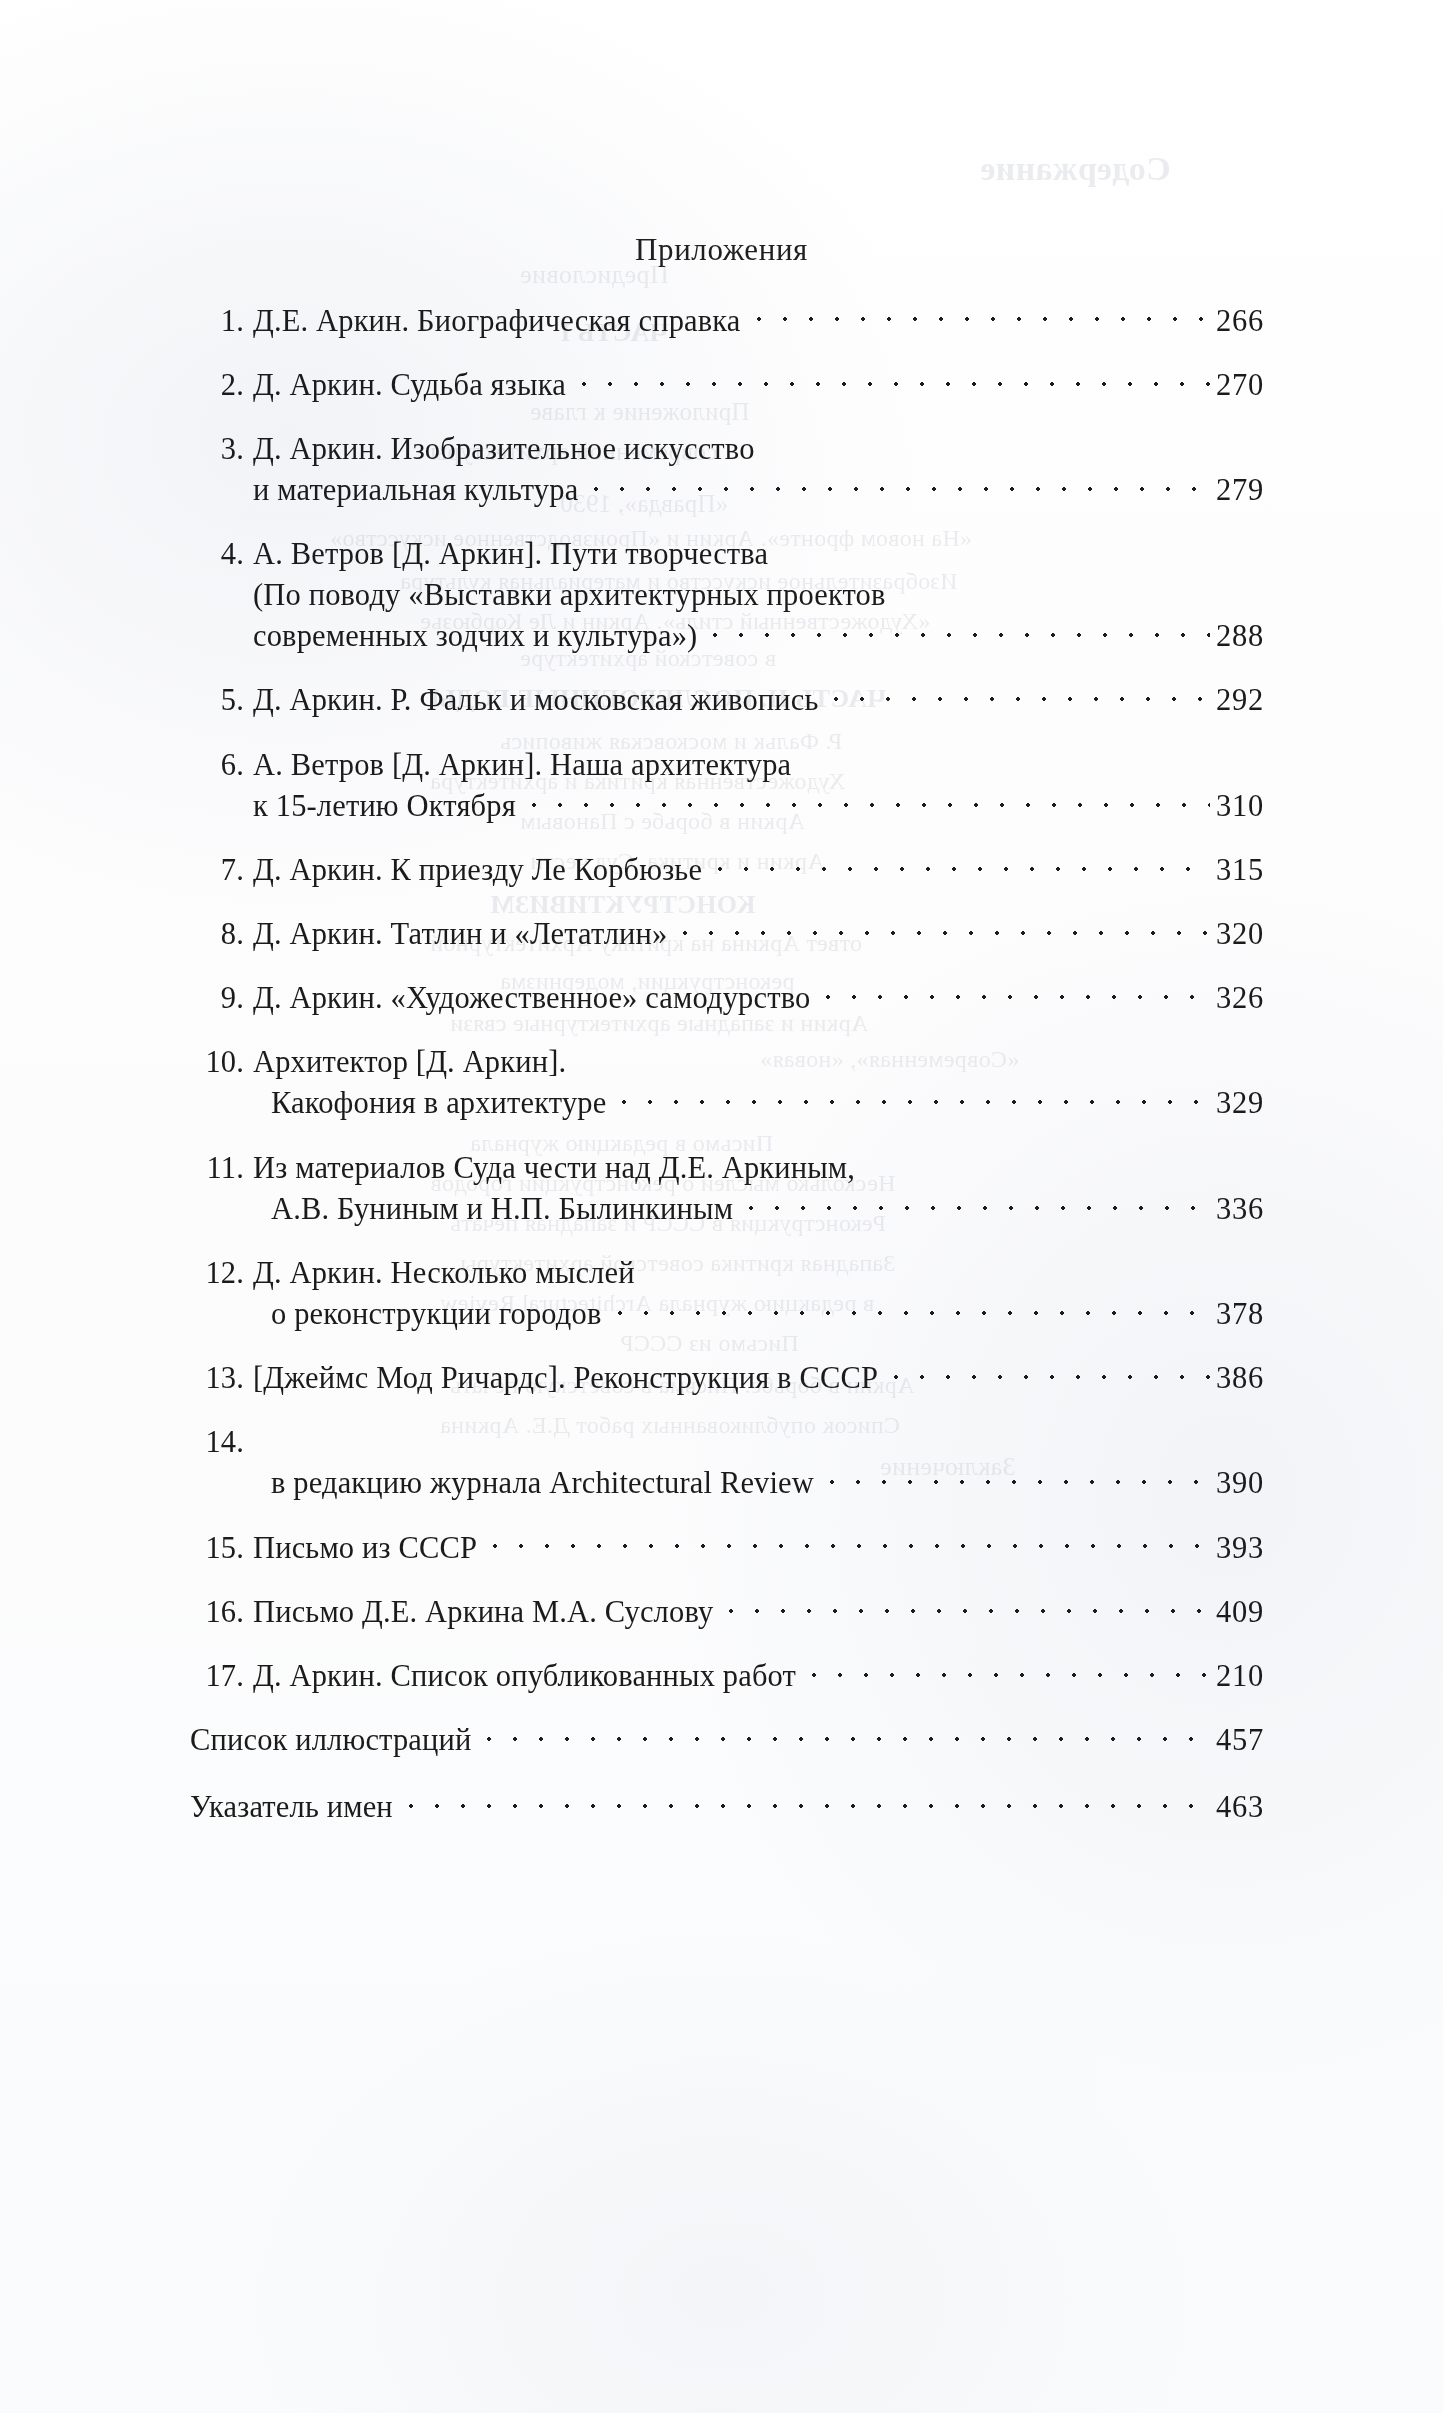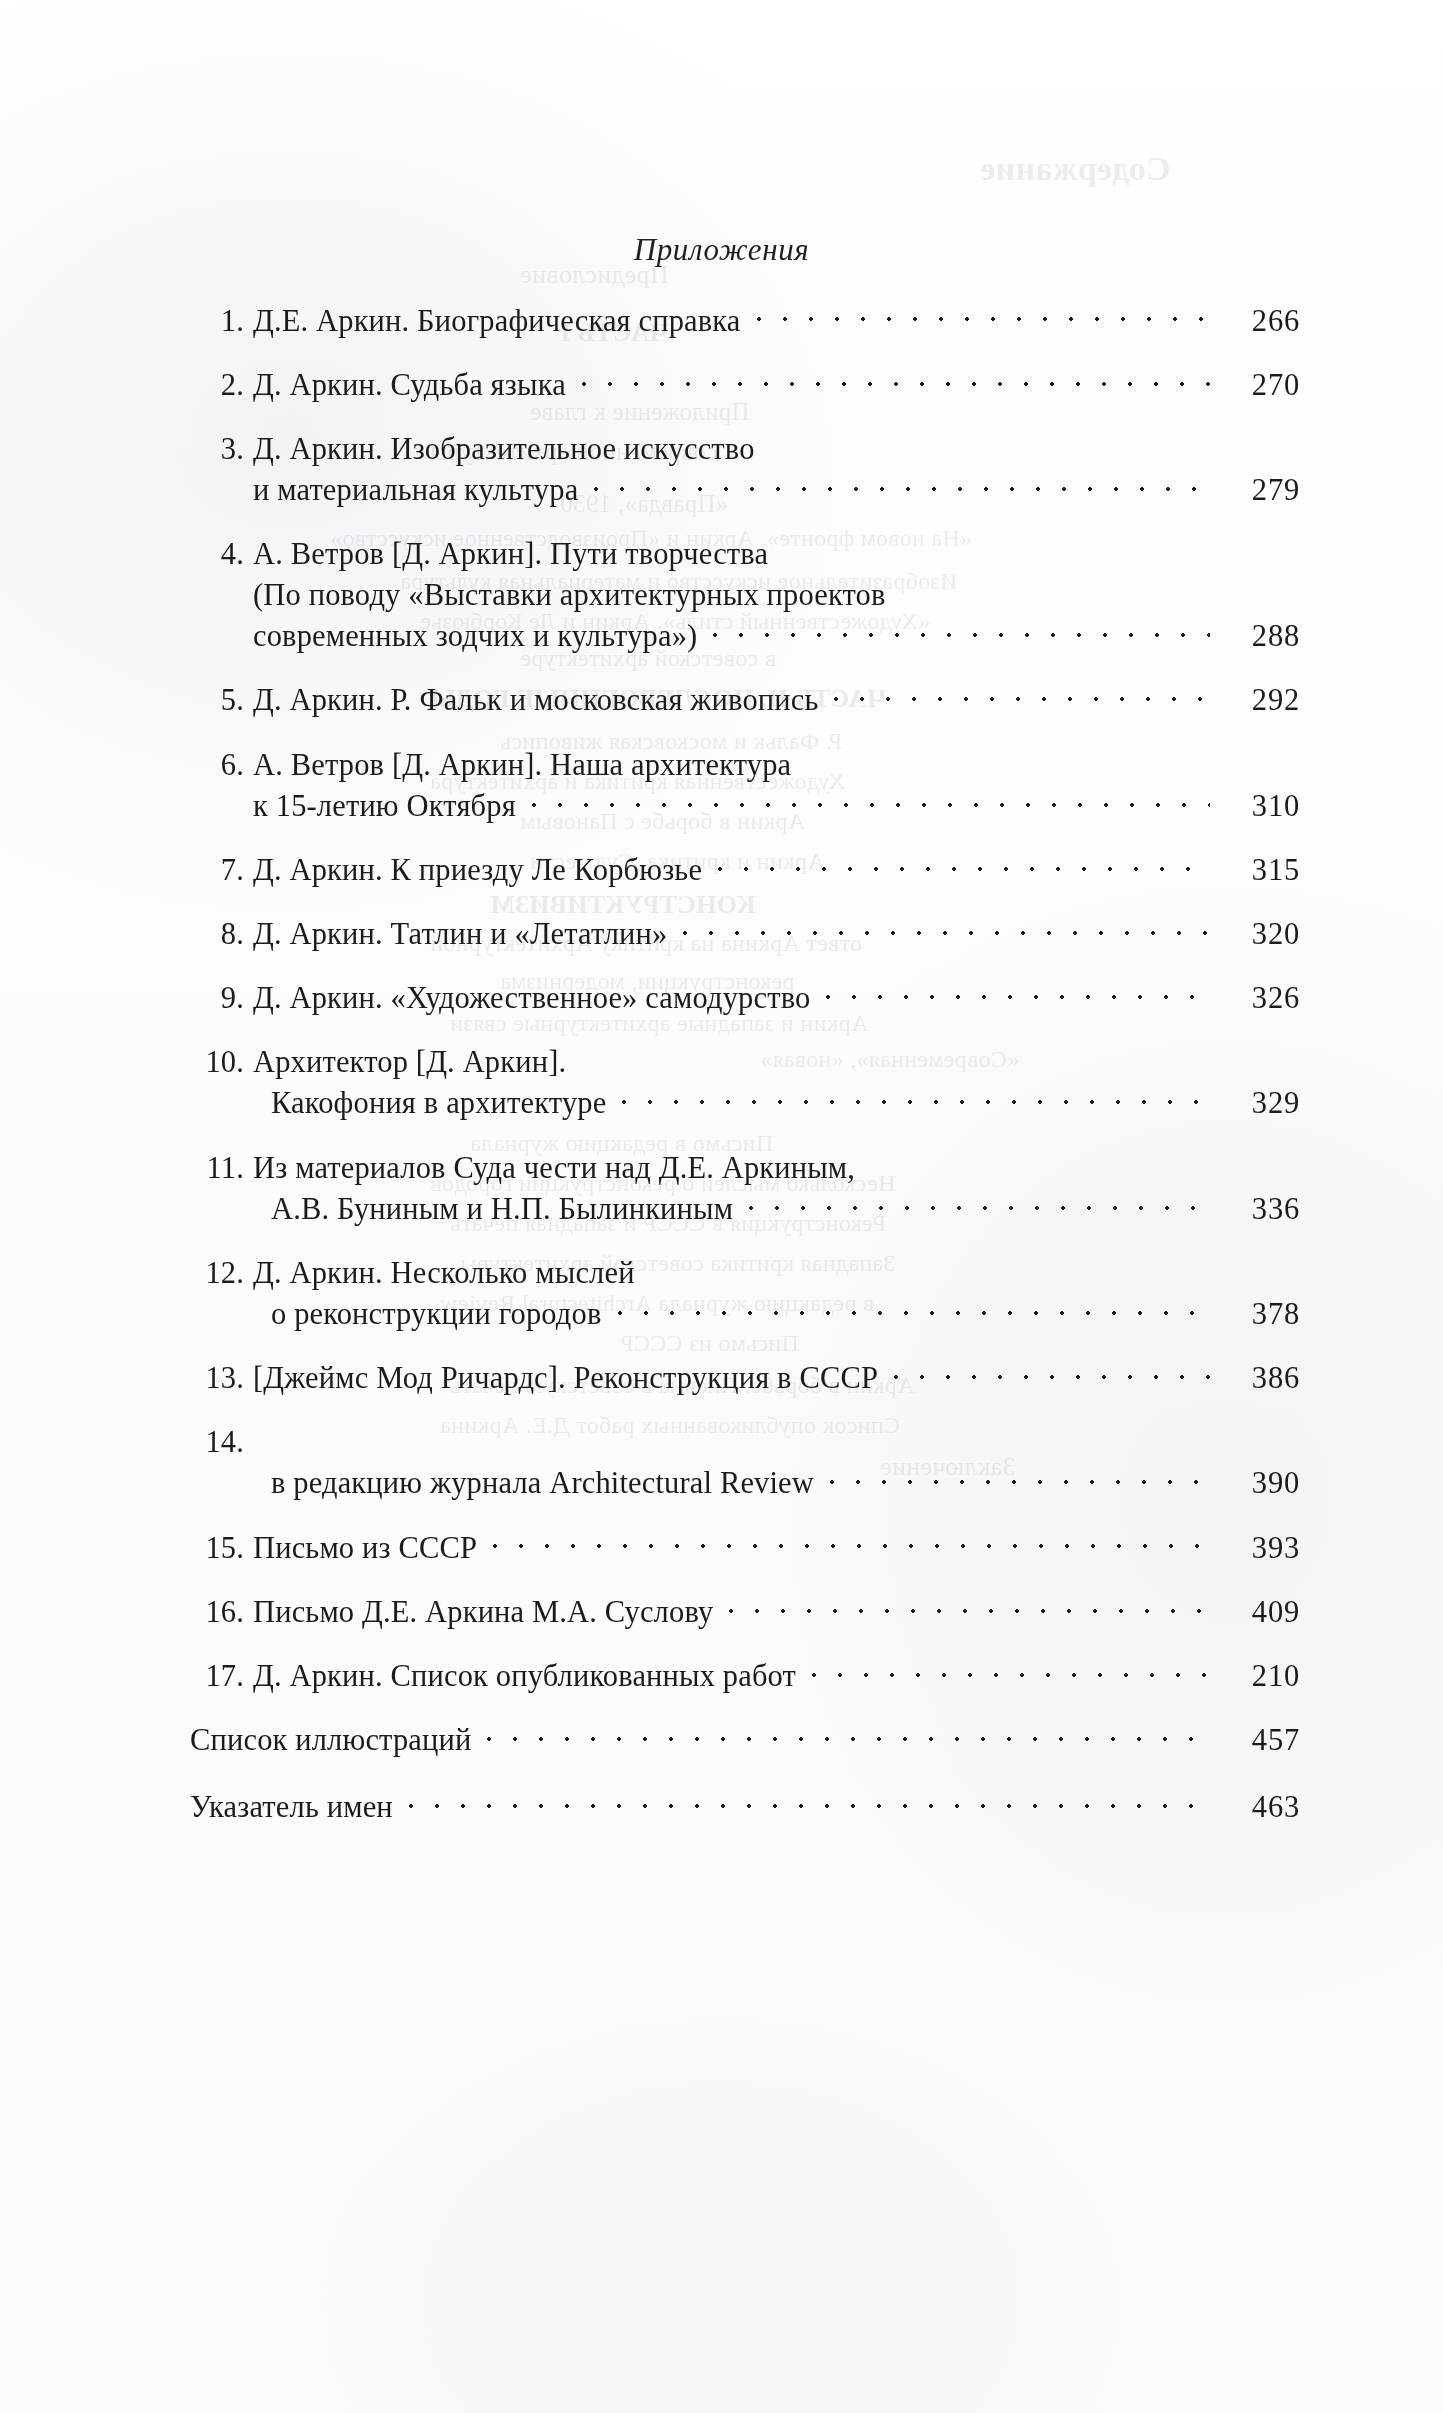"Приложения" .running-head { font-style: italic -> none }
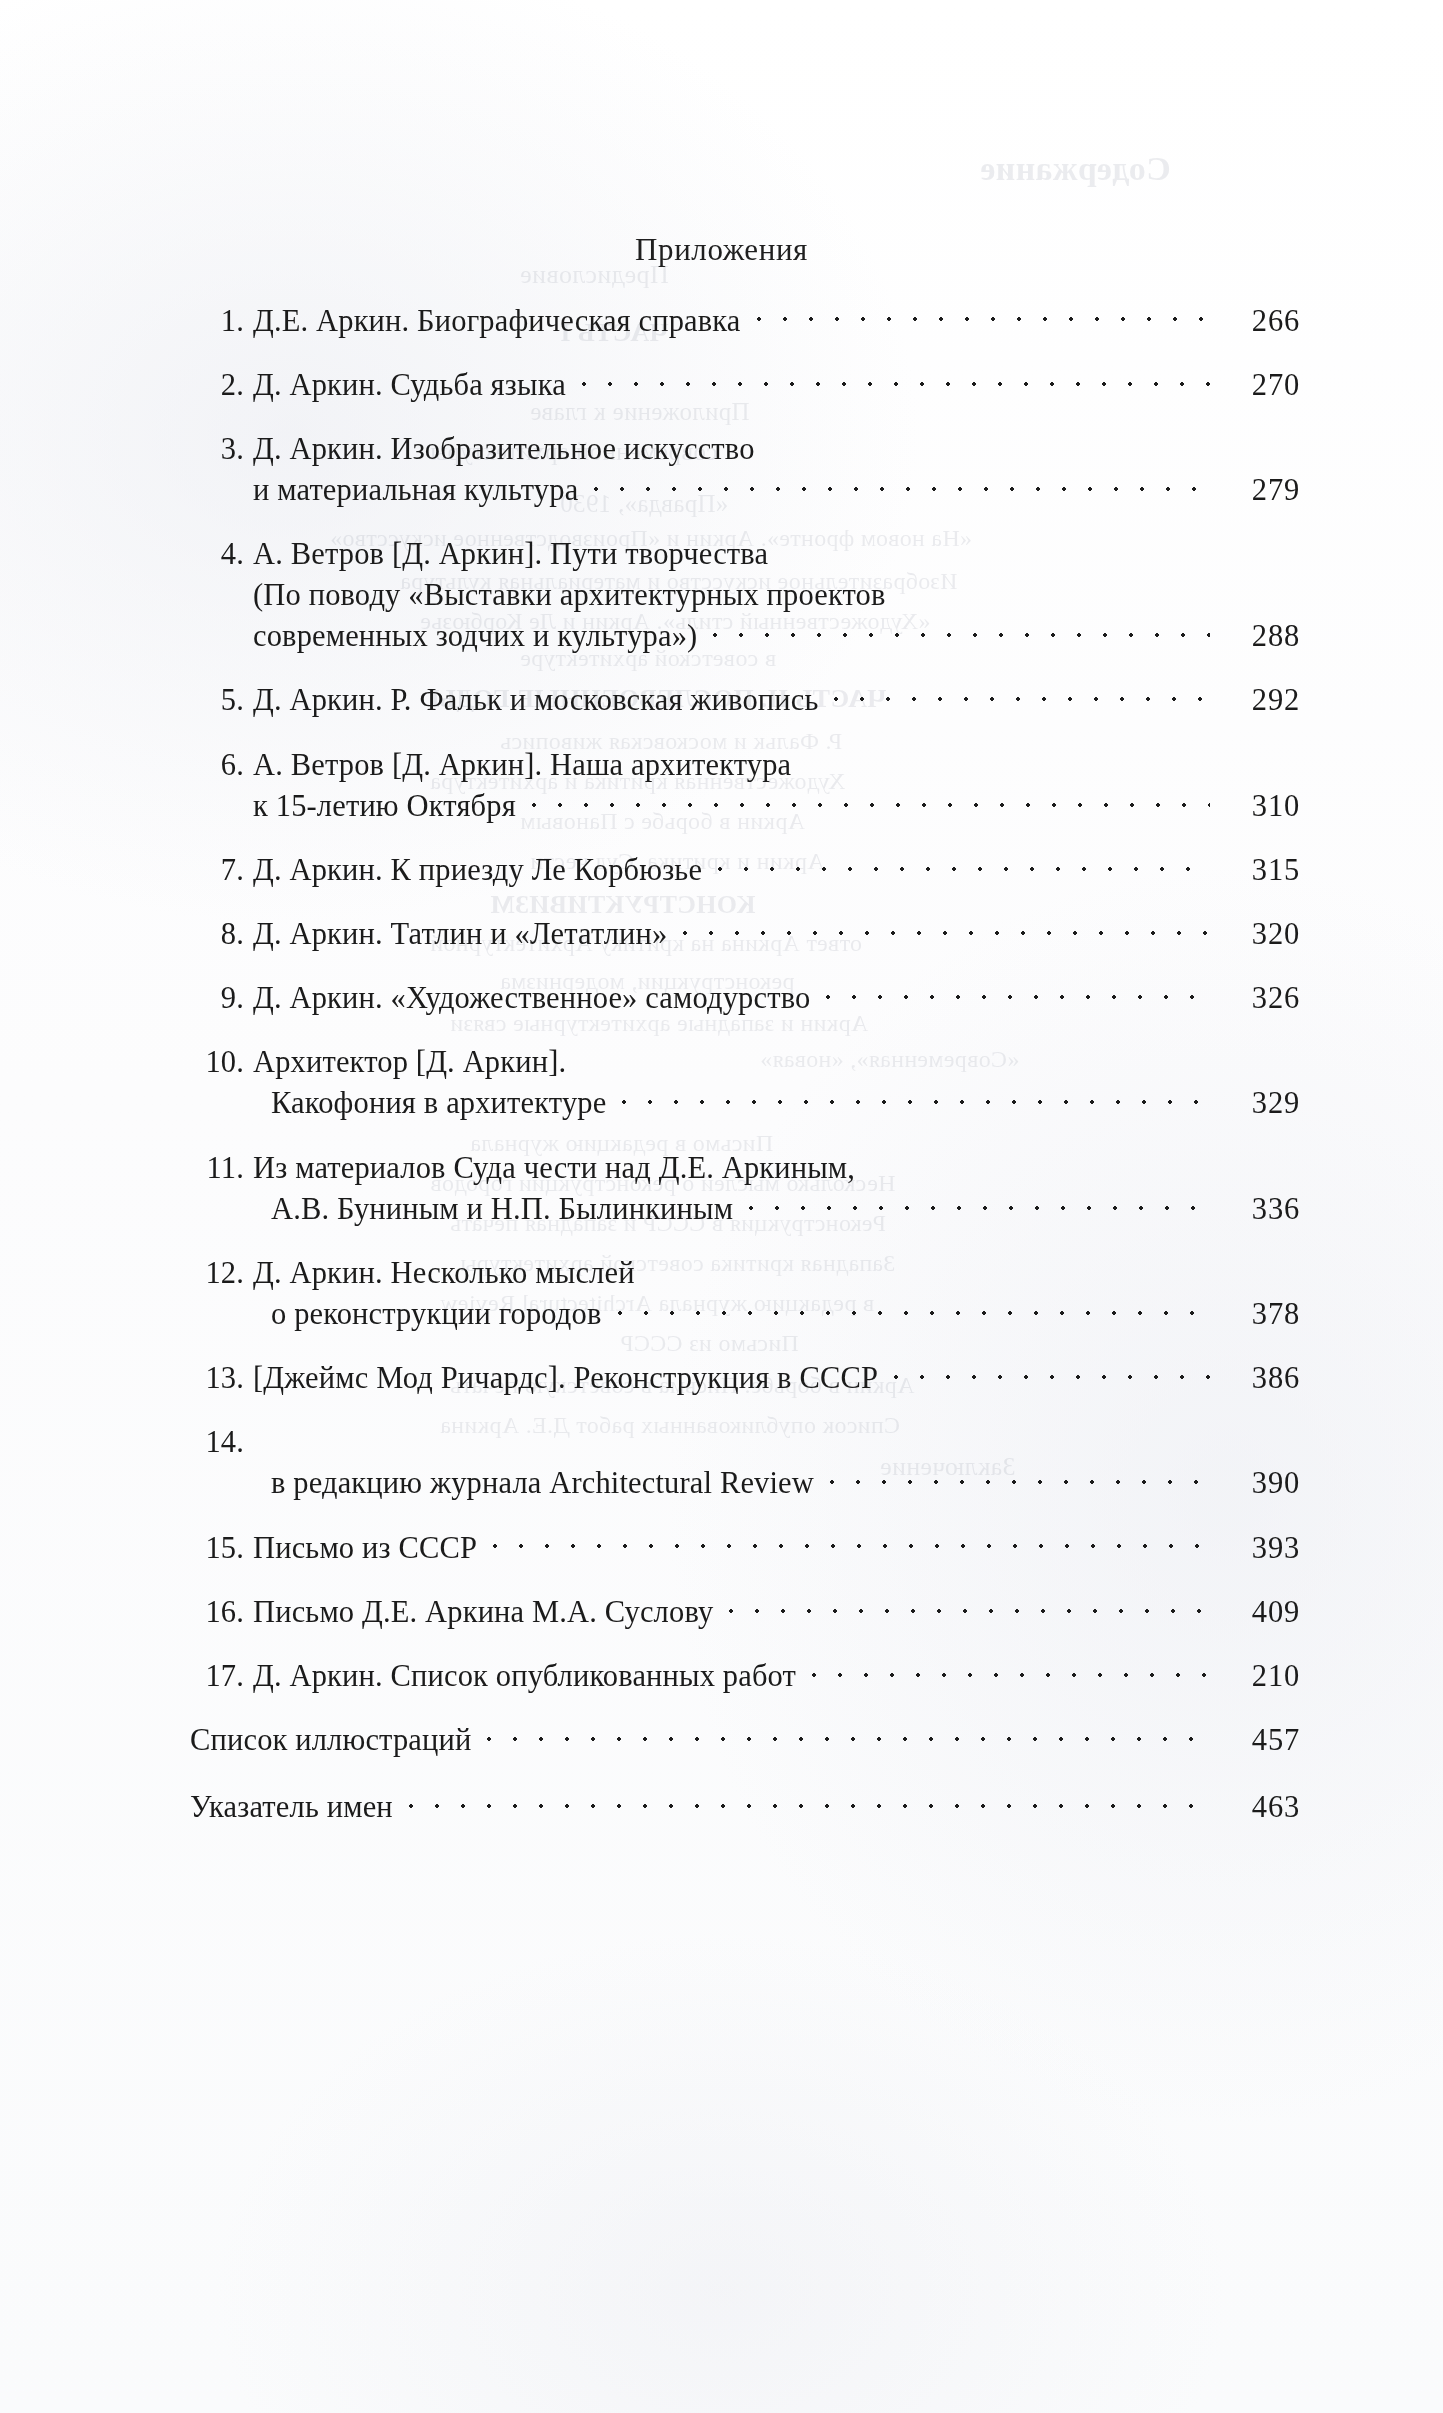"266" .pg { text-align: right -> left }
